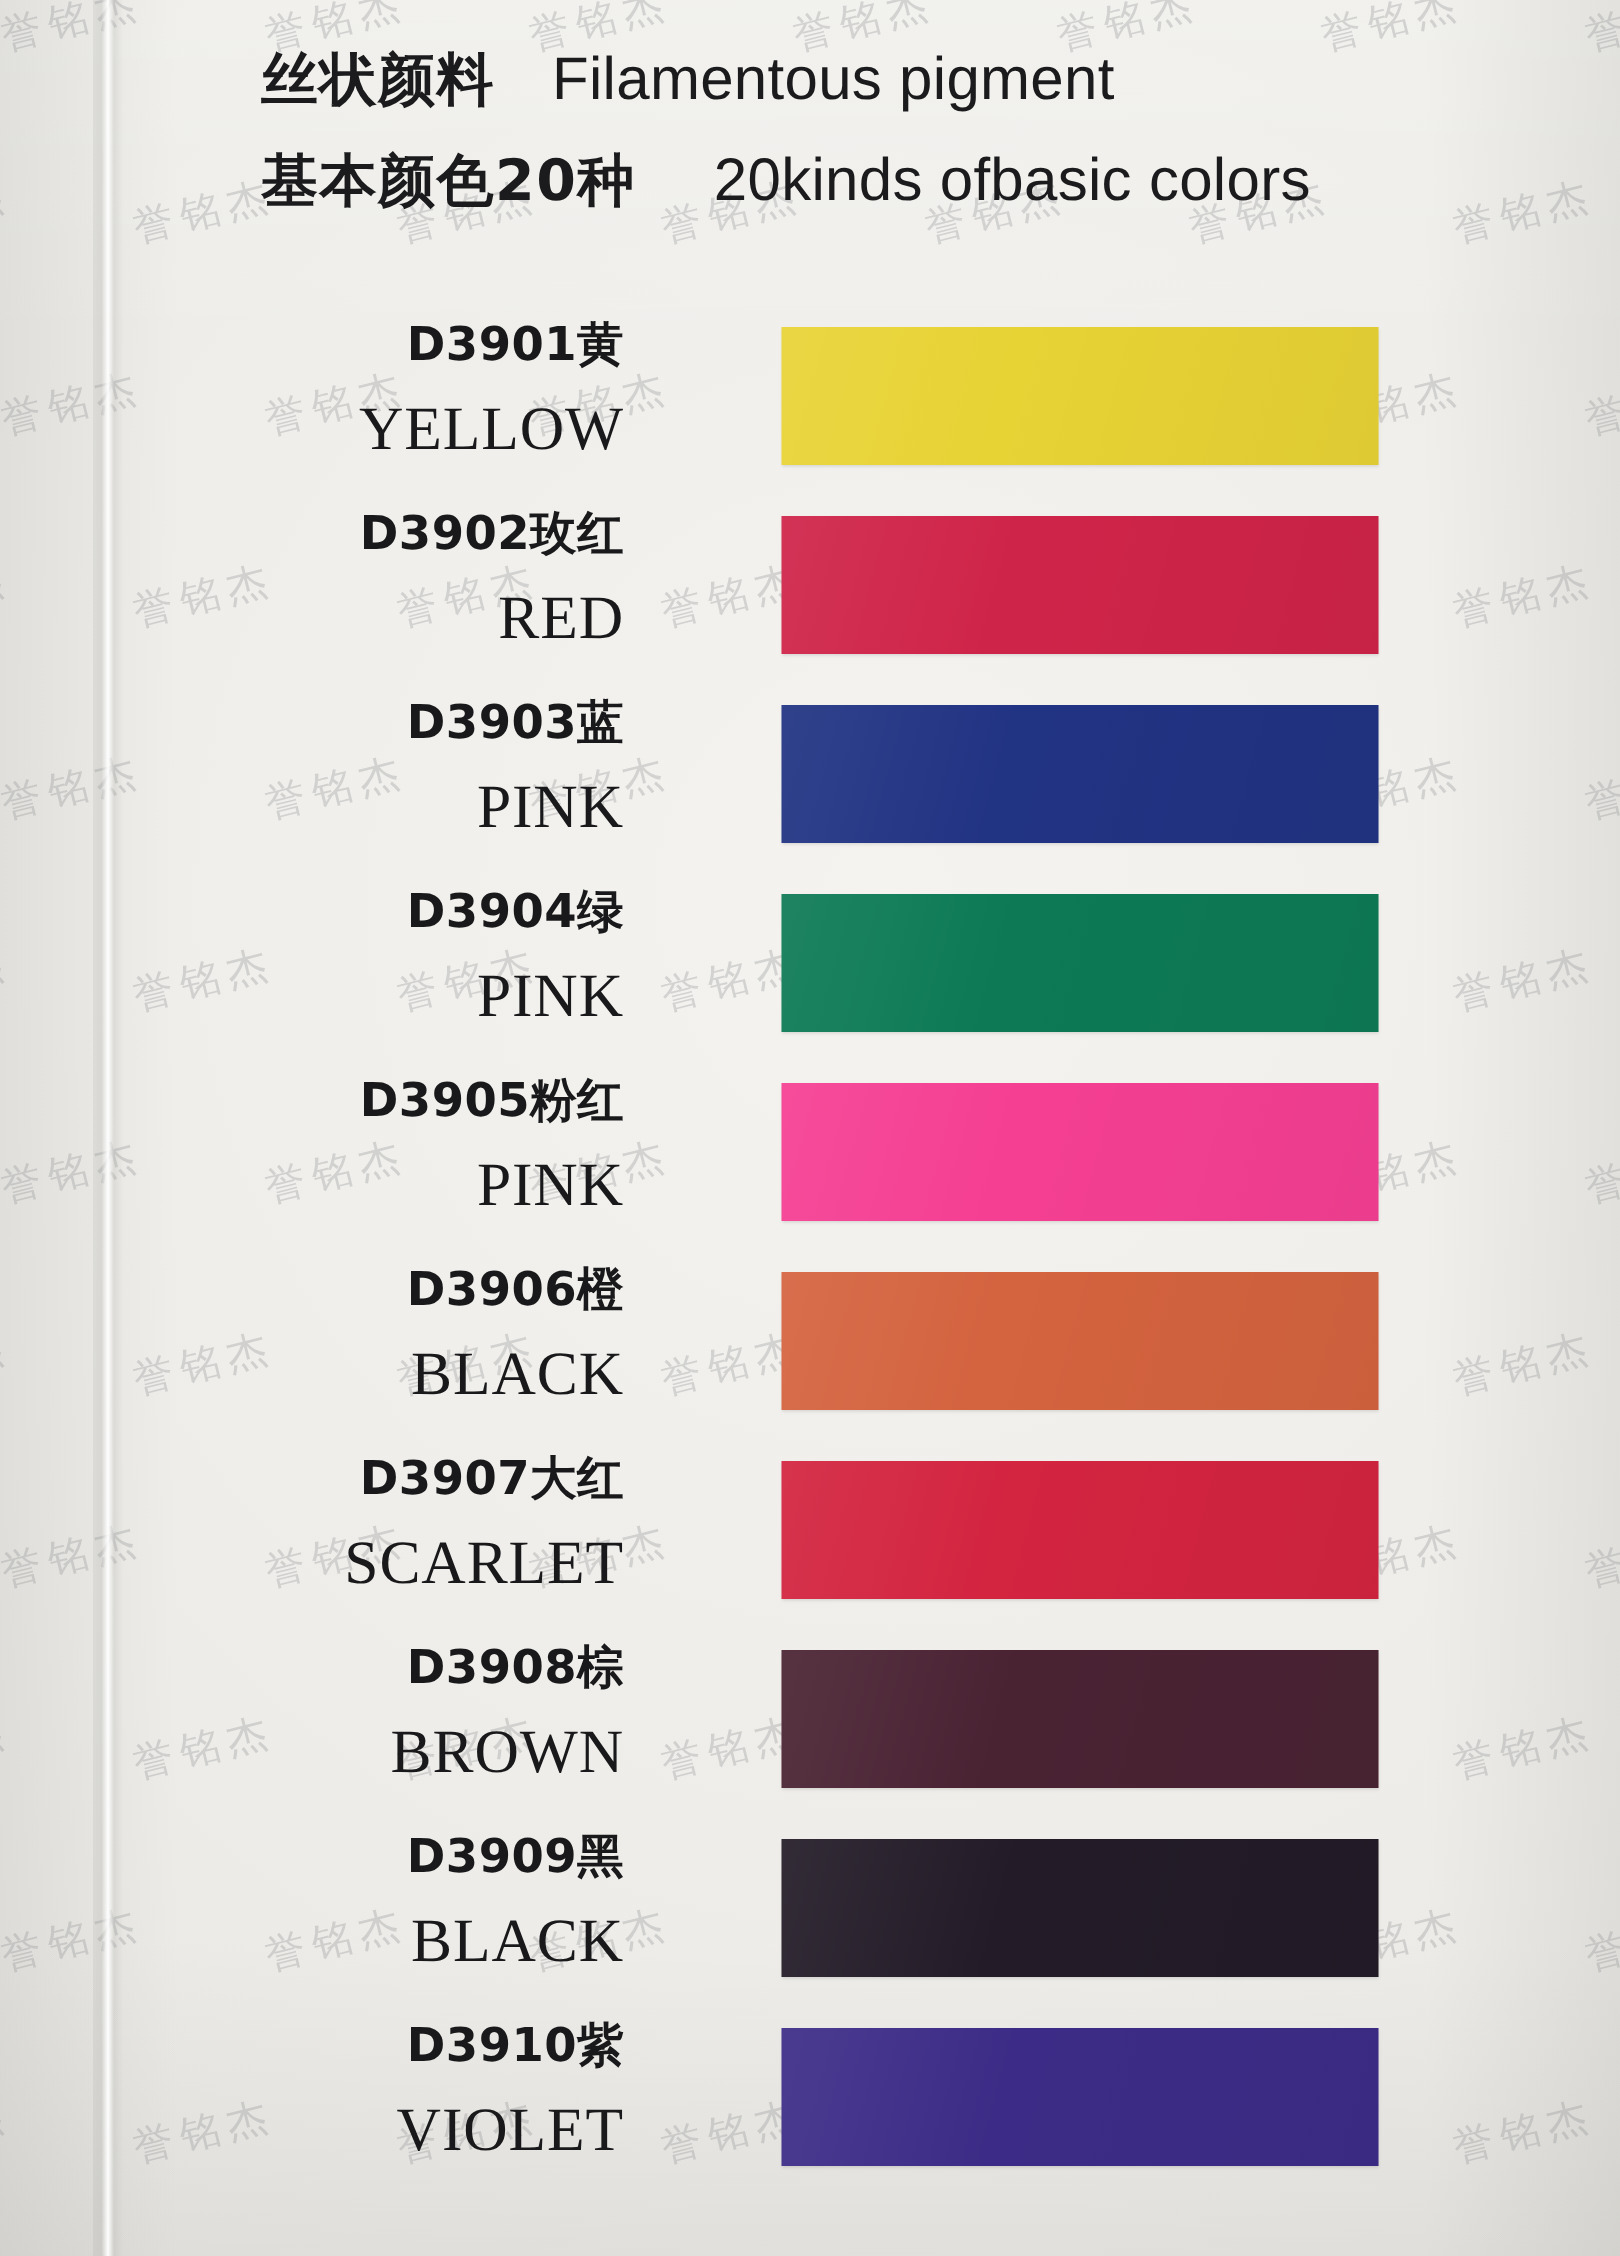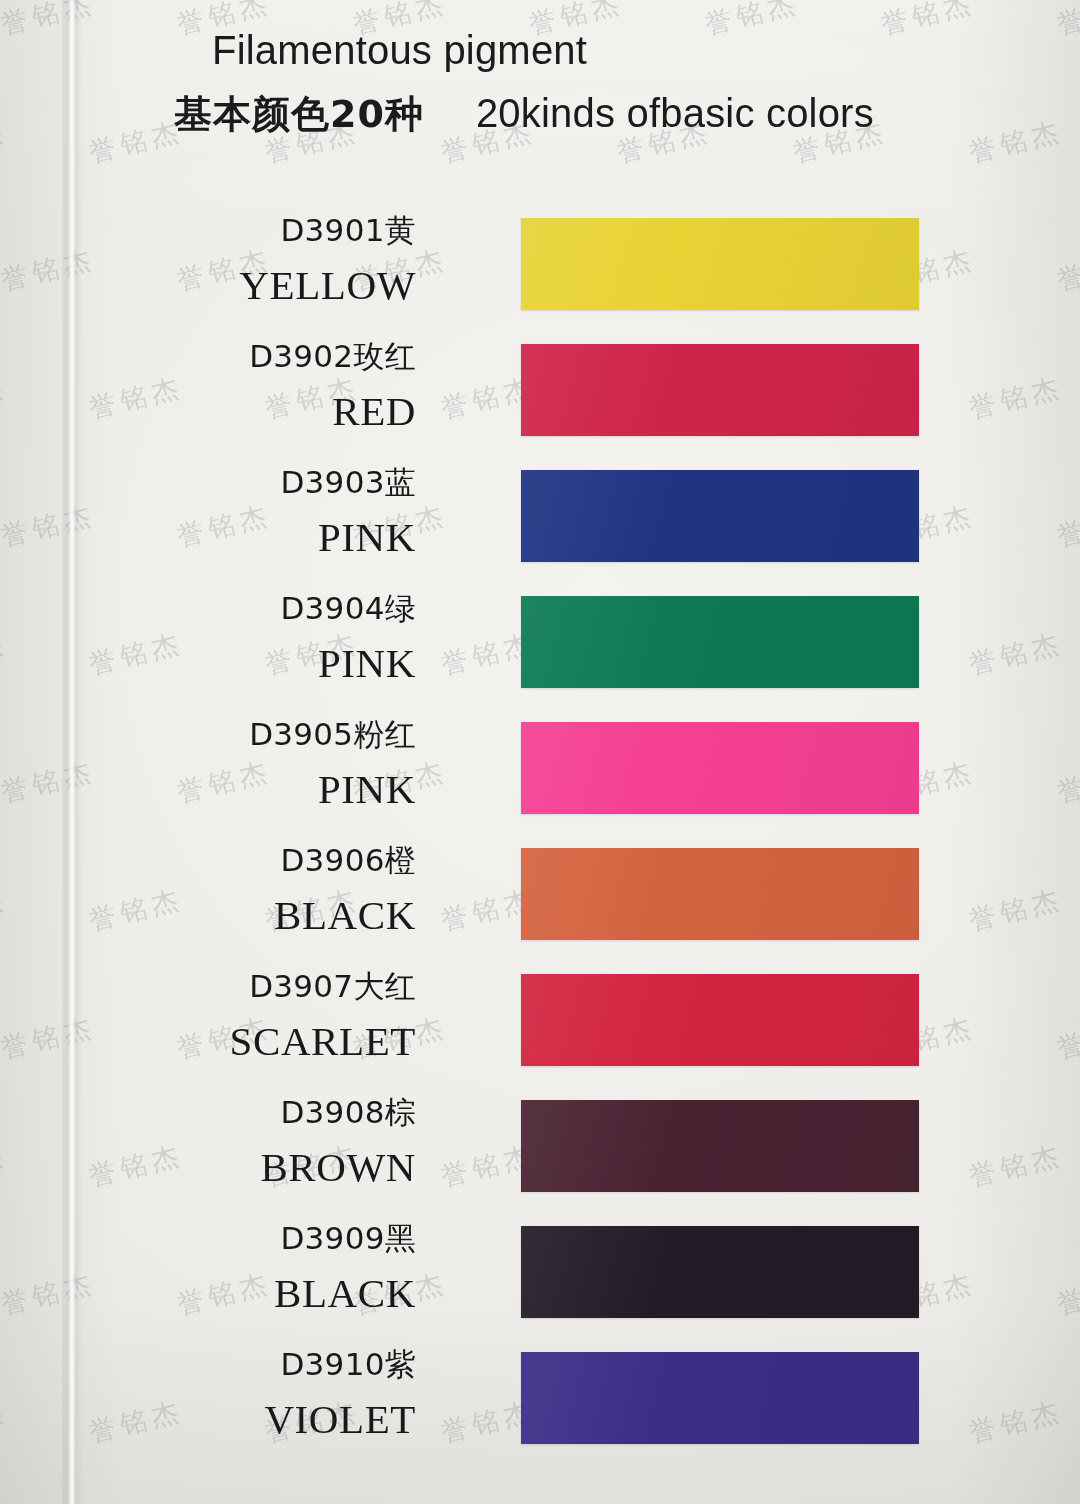"丝状颜料" span.hdr-cn { html: none -> <span>丝状颜料</span> }
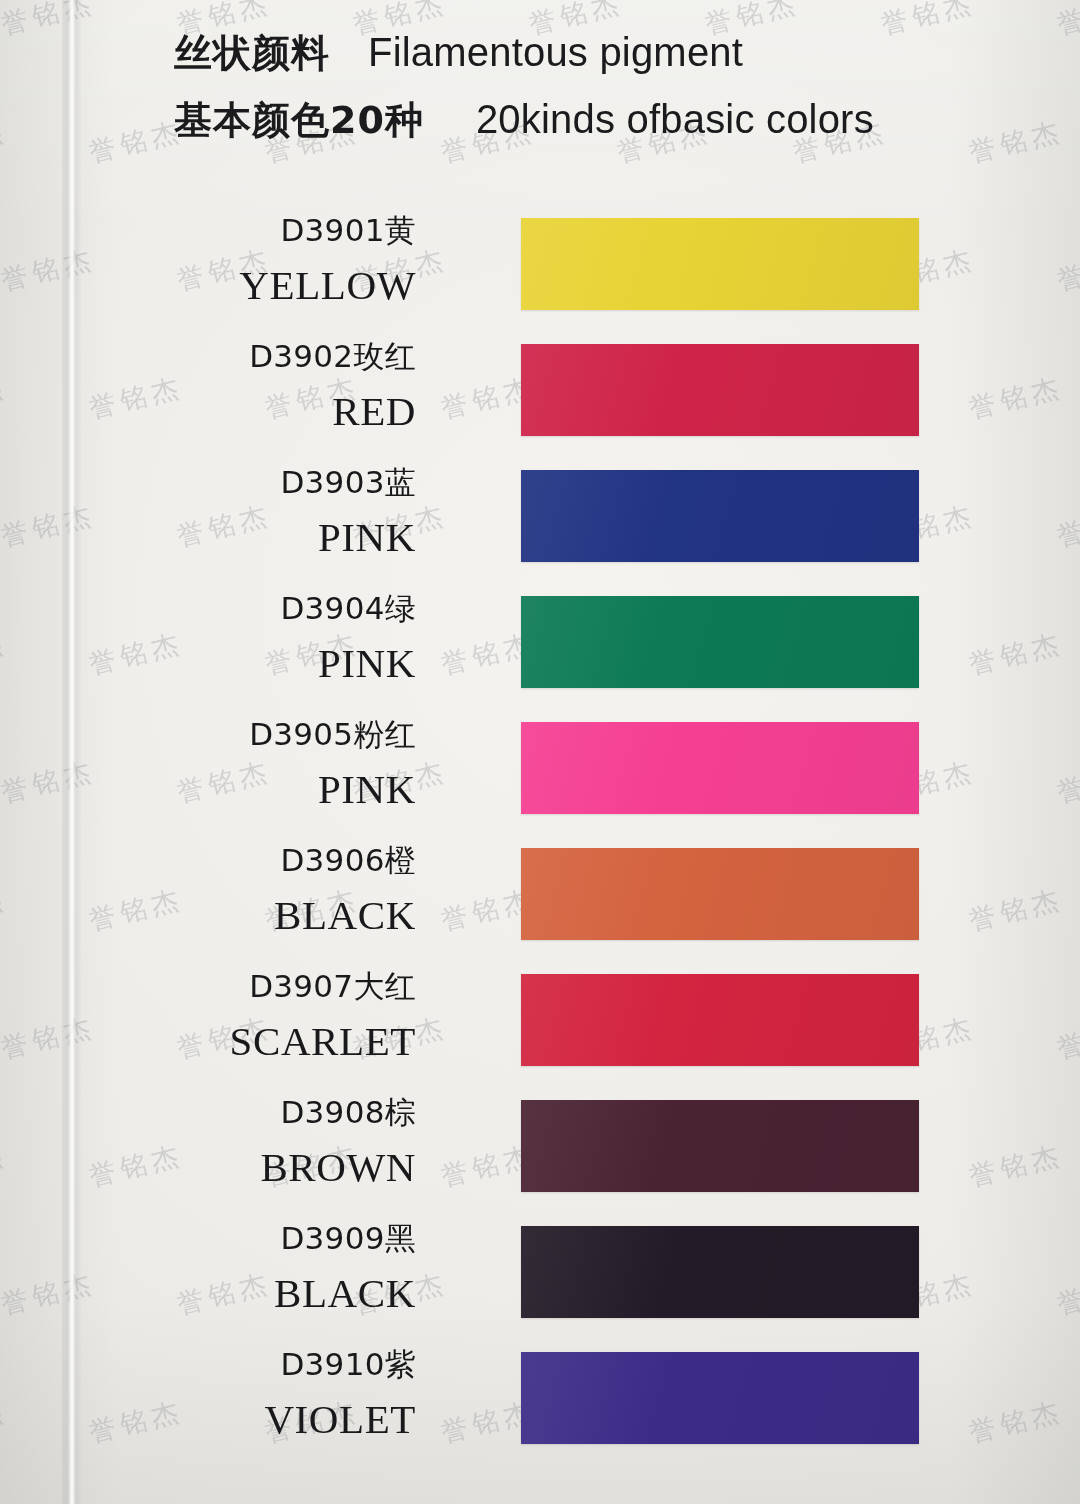"D3901黄" .lbl-code { font-weight: 400 -> 700 }
